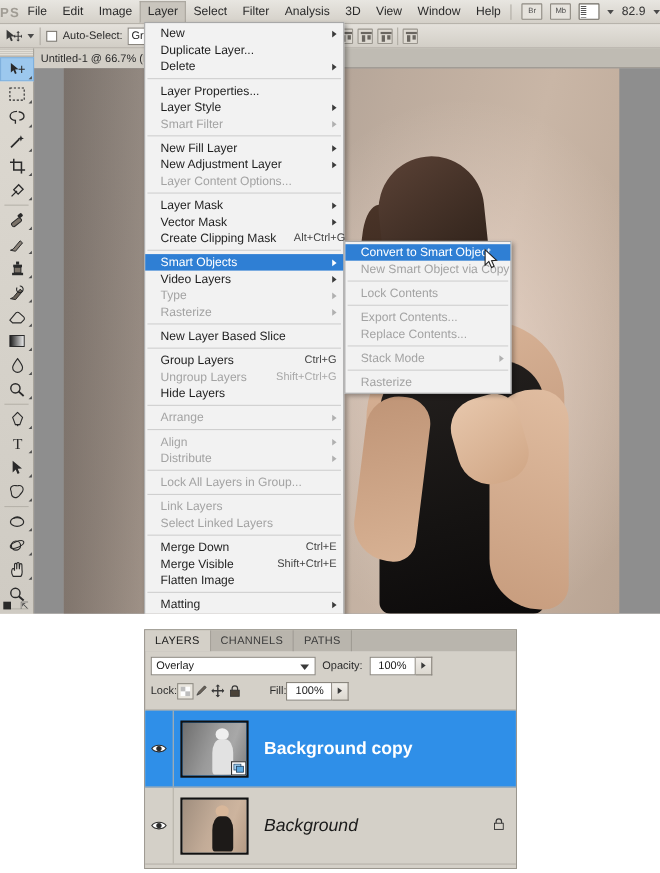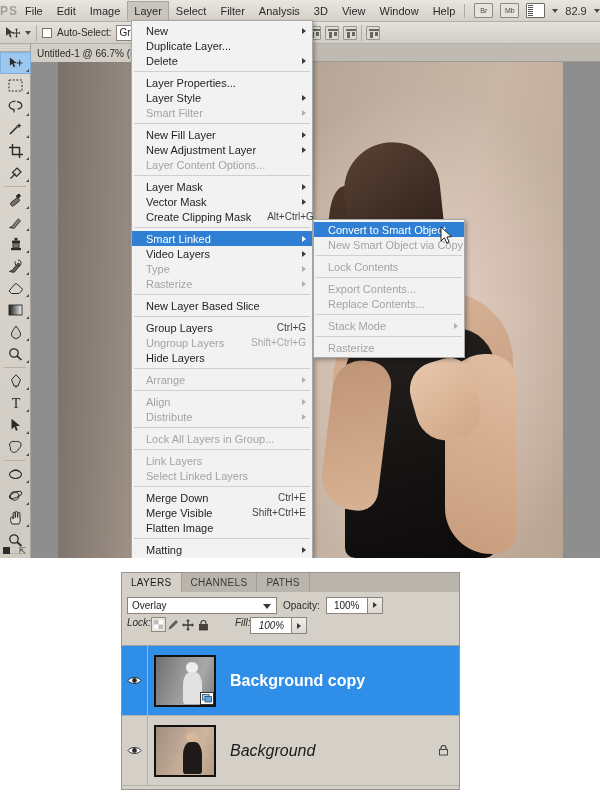"Smart Linked" span.lbl { text: Linked -> Objects }
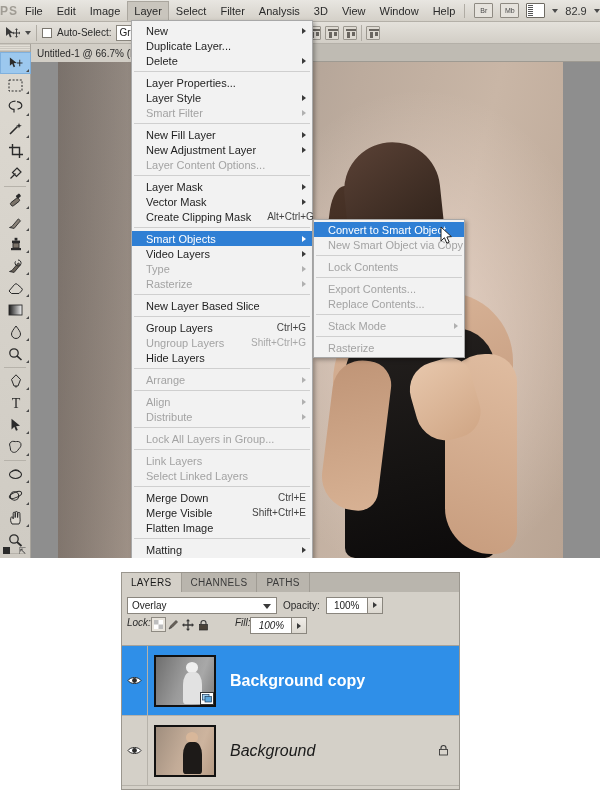"LAYERS" #layers-panel { left: 121px -> 131px }
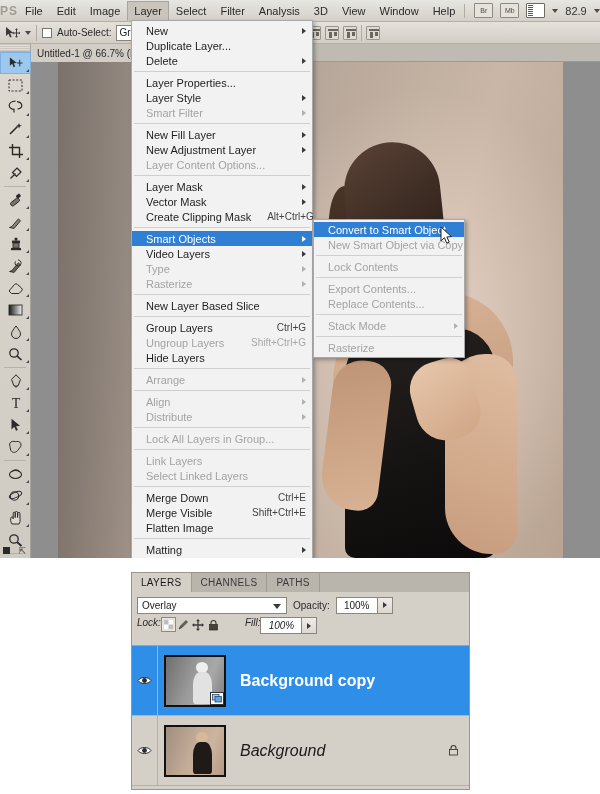"Lock:" #lp-row2 { align-items: flex-start -> center; font-style: italic -> none }
